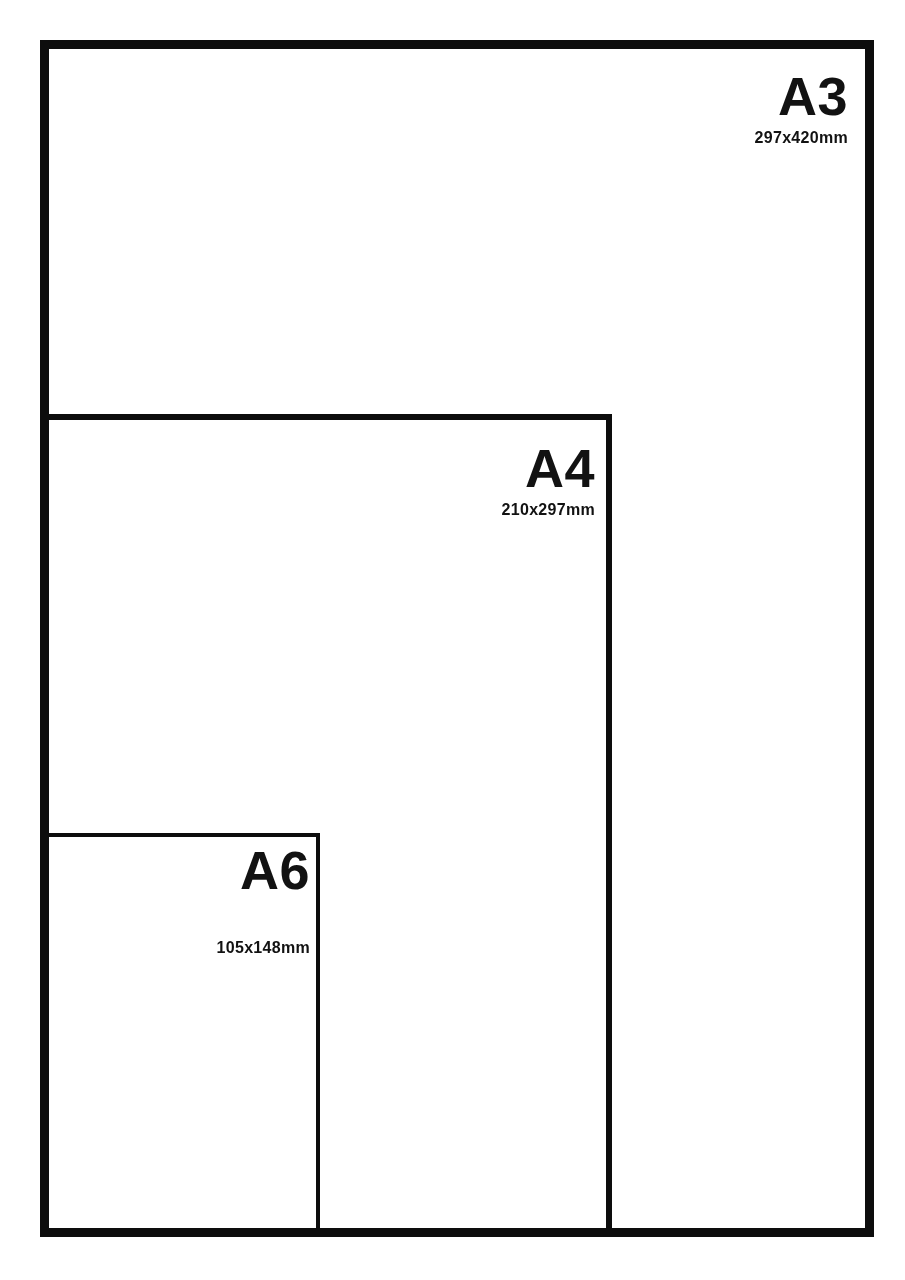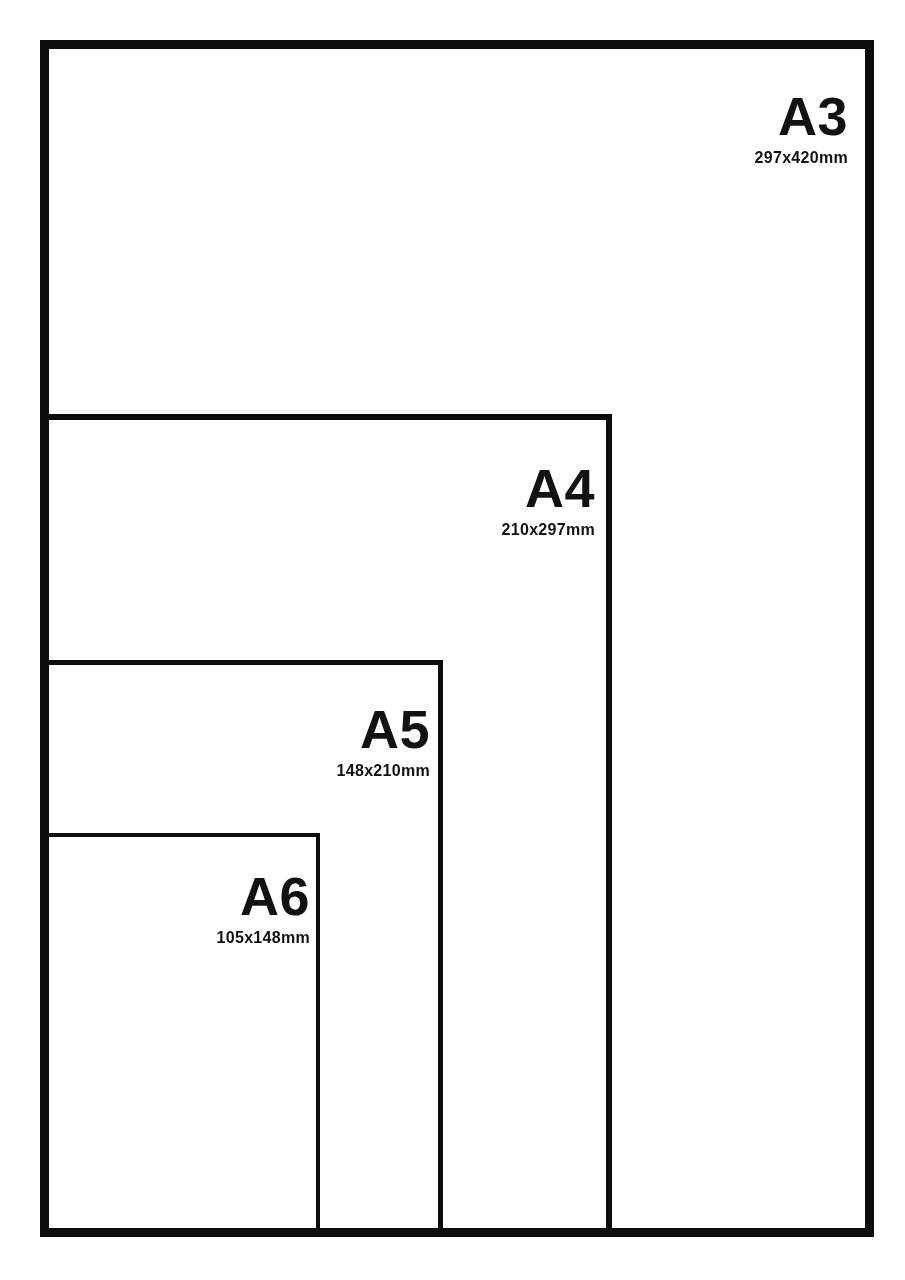"A3" .size-name { margin-top: 20px -> none }
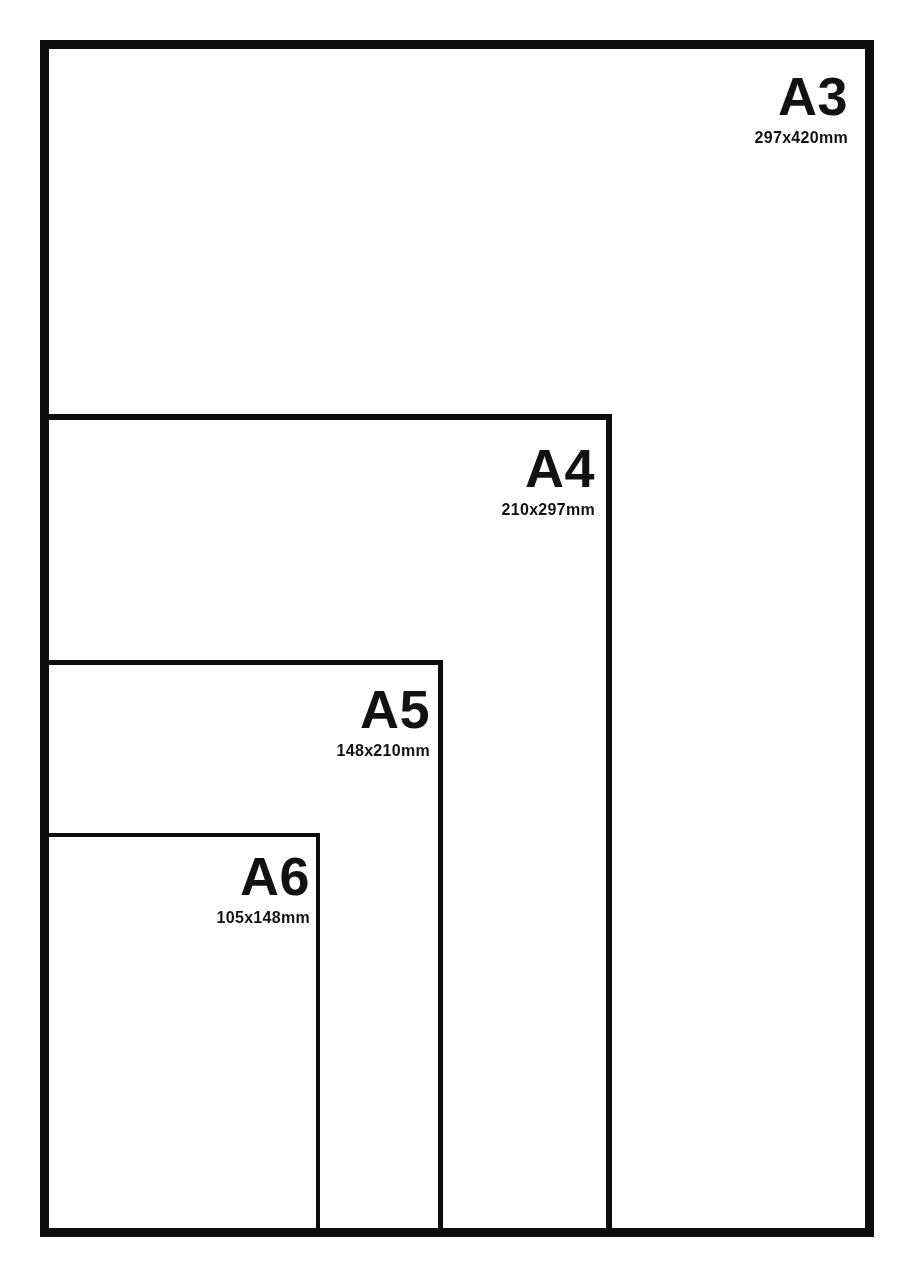"A5" div.rect { html: <div> <div> <span>A5</span> <span>148x210mm</span> </div> </div> -> none }
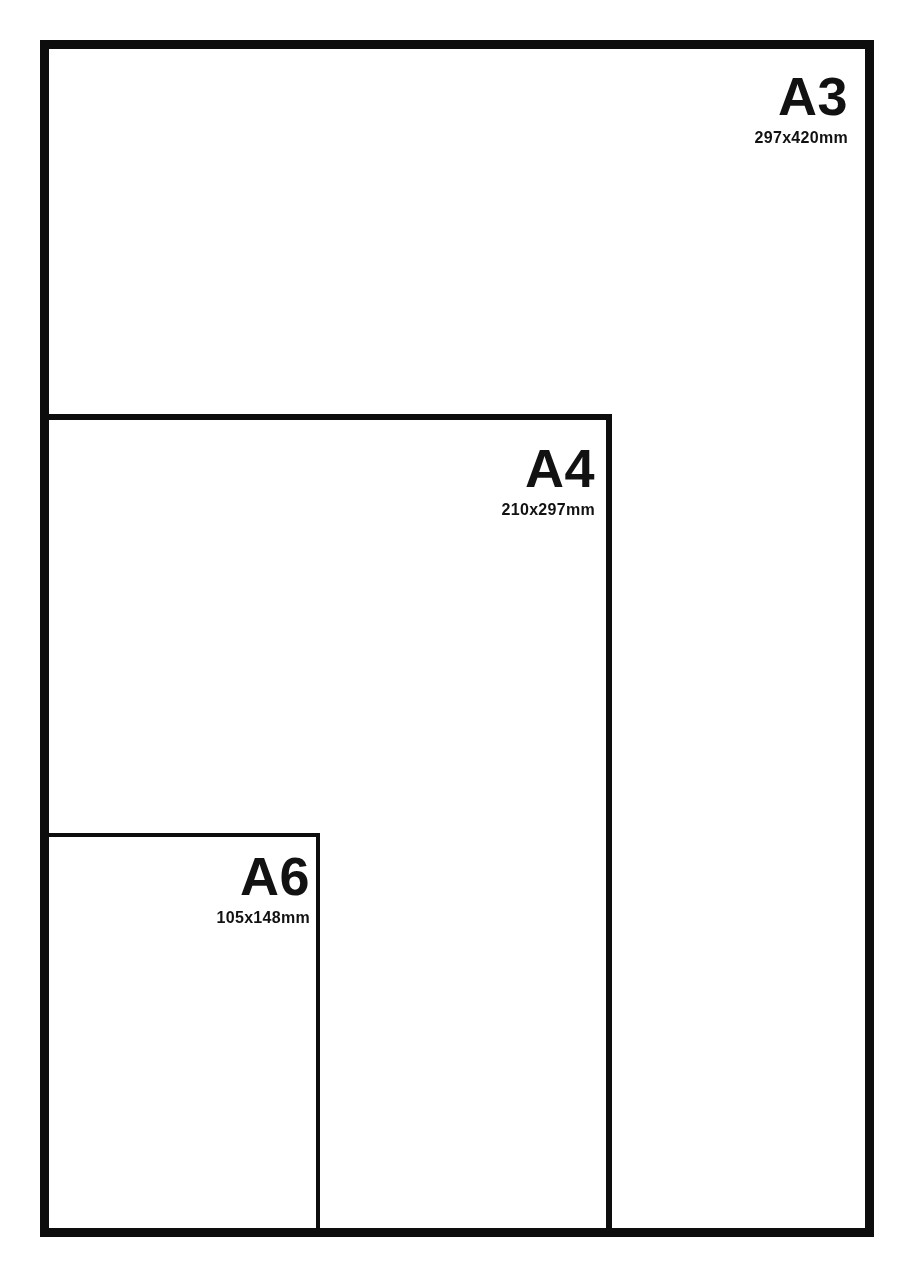"A6" .label-a6 { gap: none -> 36px; top: 12px -> 6px }
